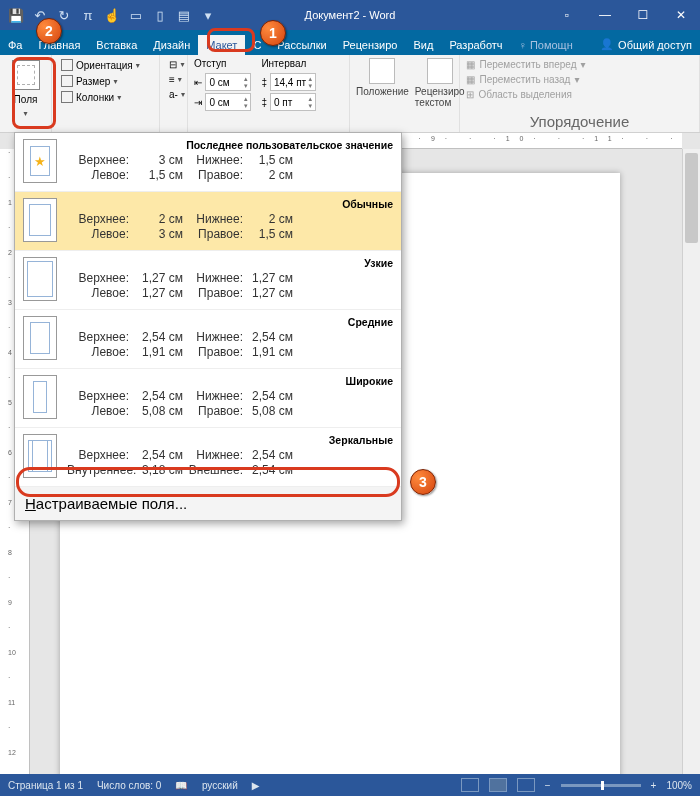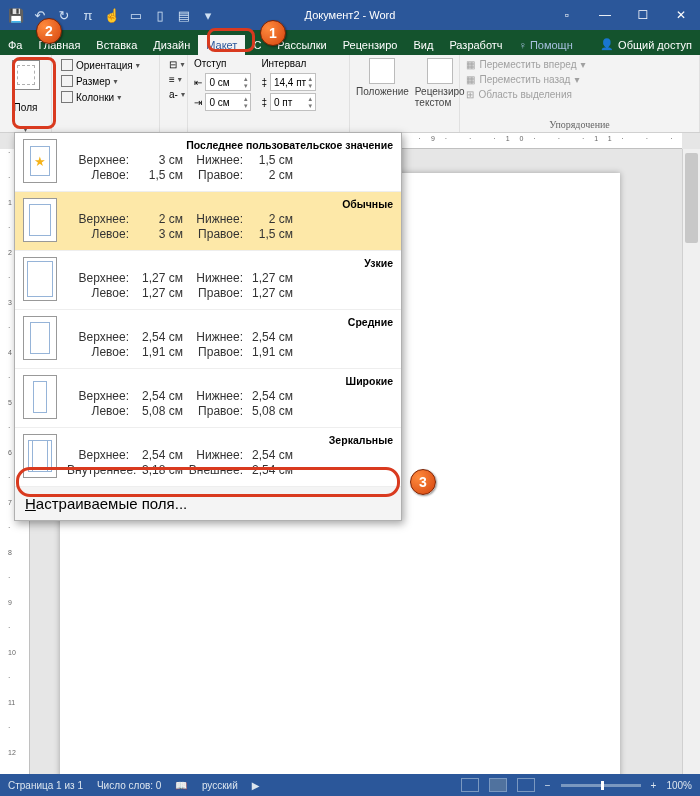"Фа" .tabs { background: #14532d -> #0369a1 }
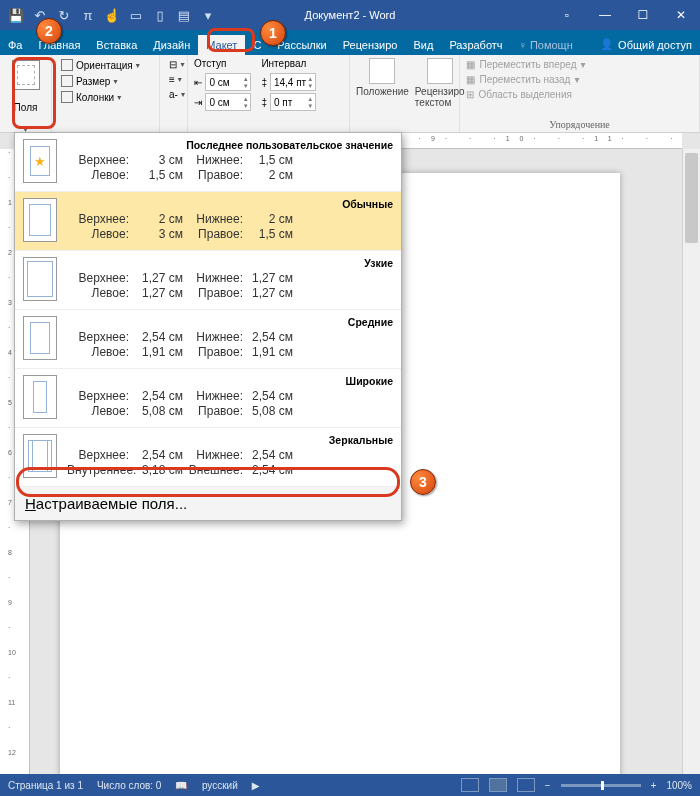"Поля" .margins-btn { gap: 12px -> 4px }
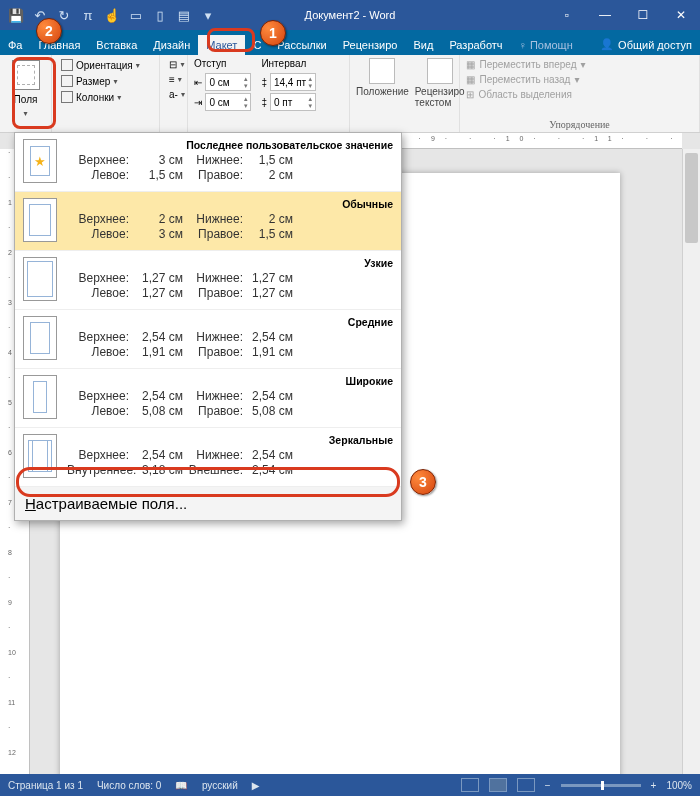"Упорядочение" .rgroup-label { font-family: Liberation Serif, serif -> none; font-size: 10px -> 15px }
